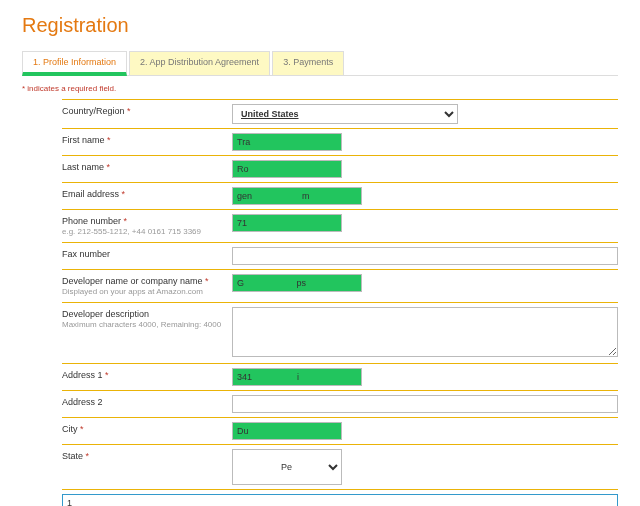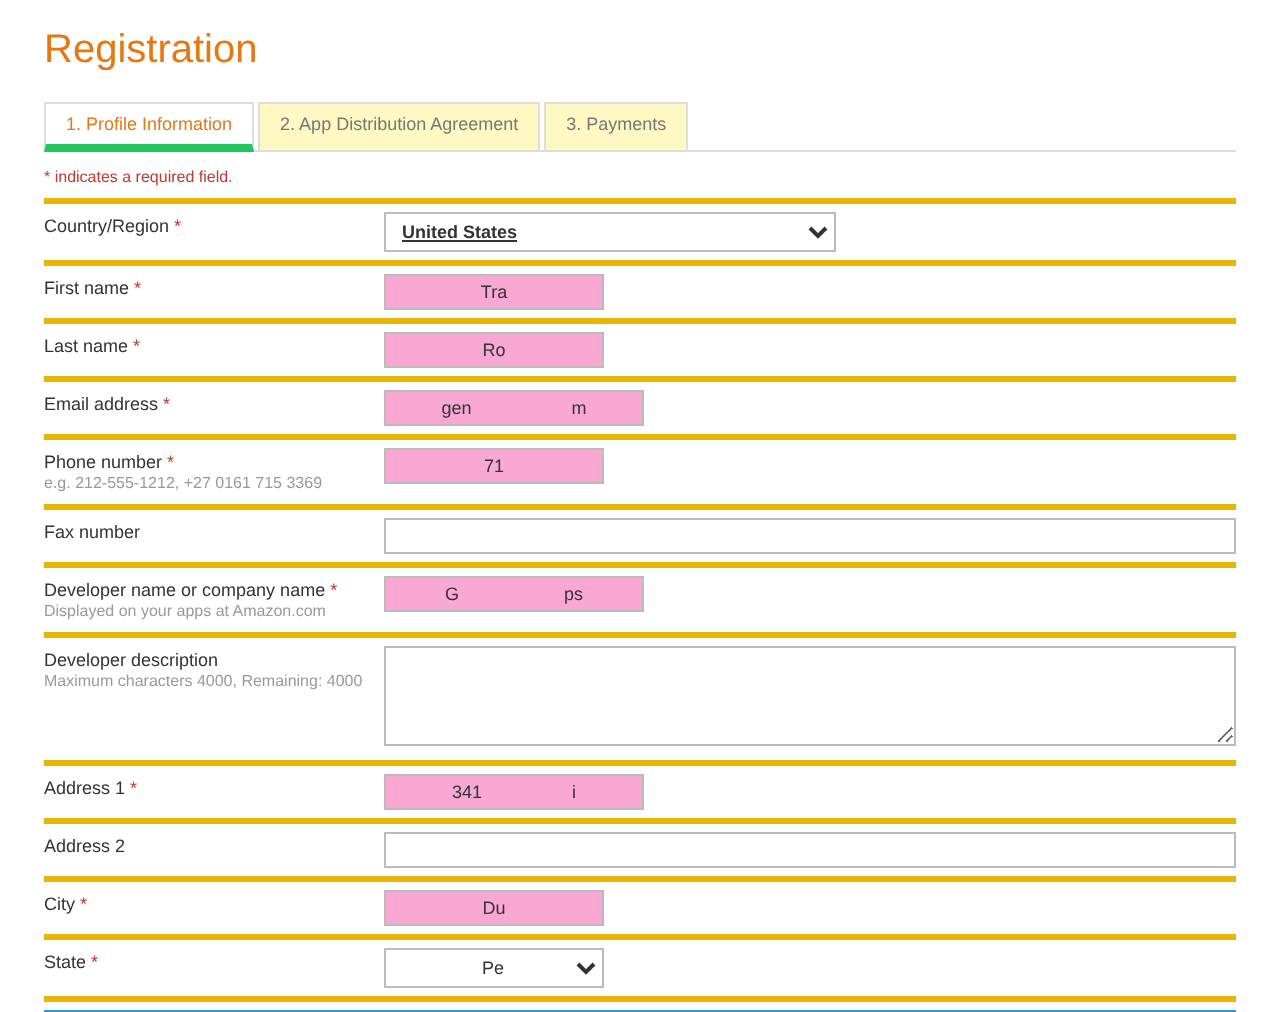"Country/Region *" .form-row { border-top: 3px solid #eab308 -> 1px solid #eab308; margin-left: none -> 40px }
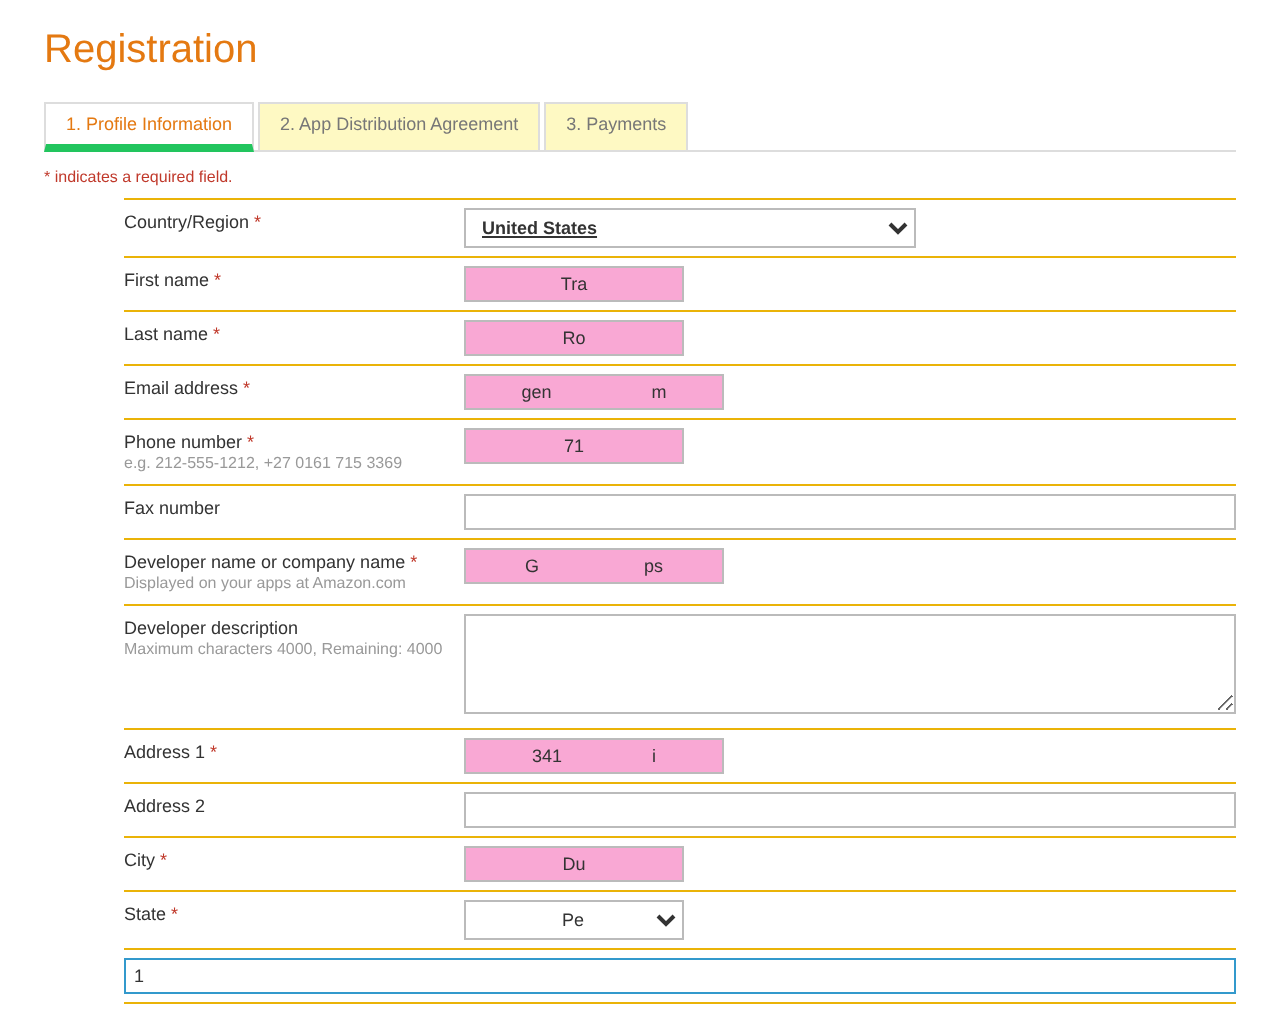"Tra" .form-field input.partial { background: #f9a8d4 -> #22c55e; text-align: center -> none }
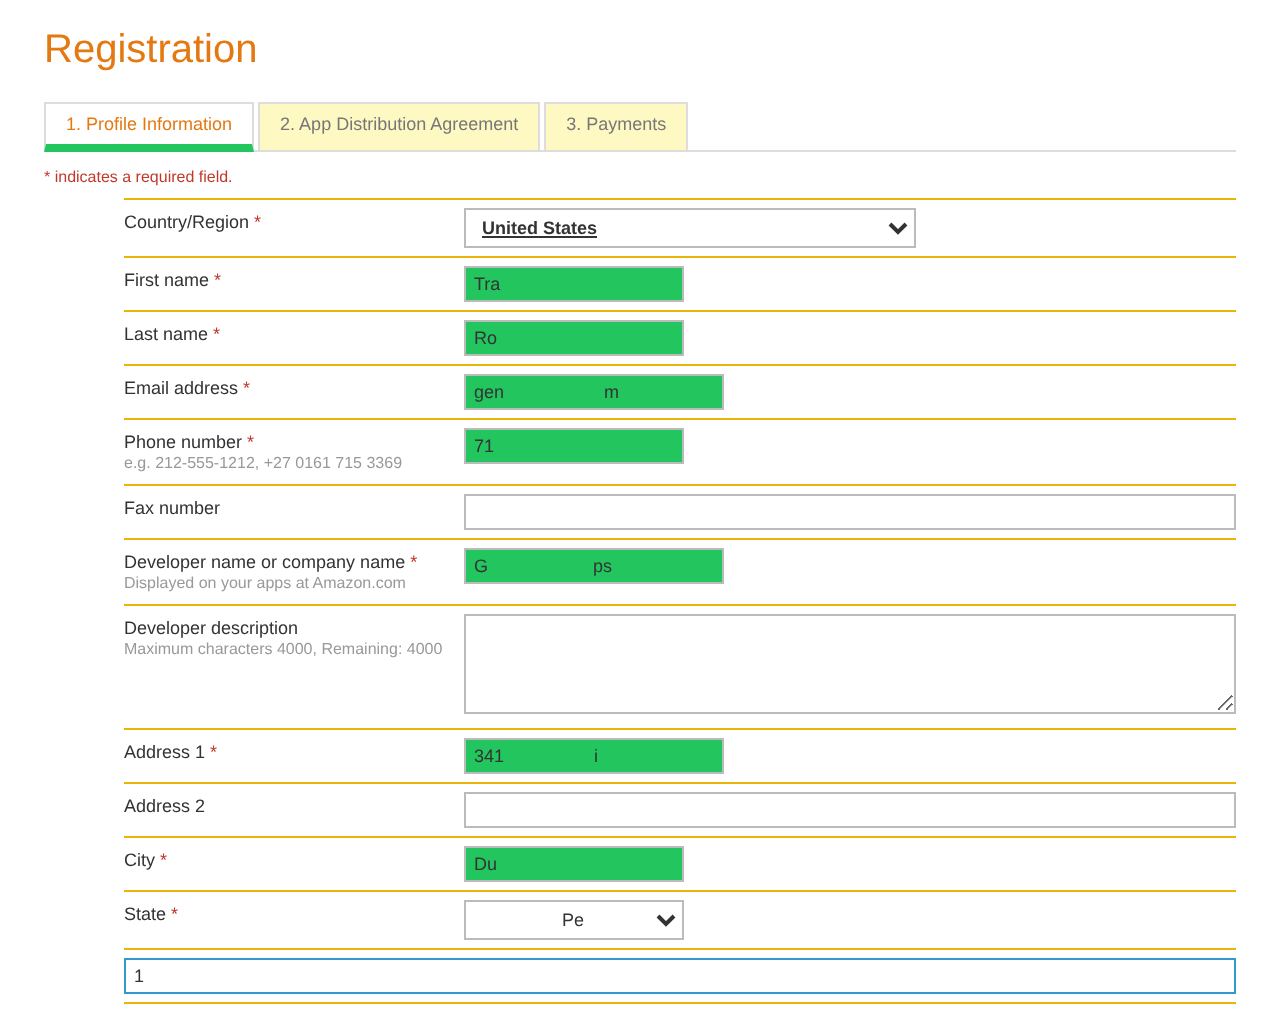"e.g. 212-555-1212, +27 0161 715" span.hint { text: +27 -> +44 }
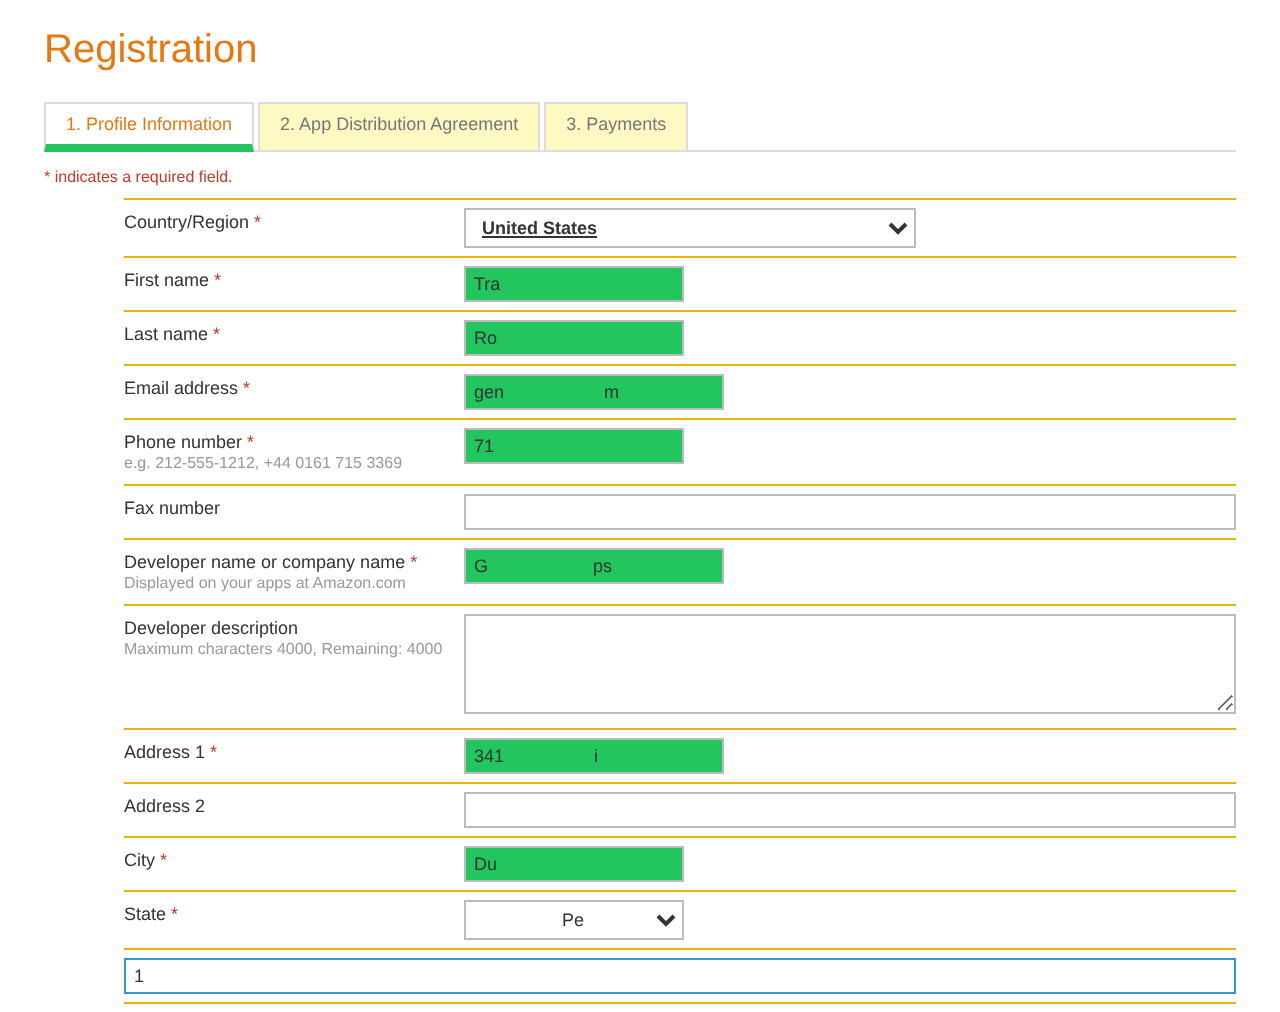"Pe" .form-field select.state { height: 20px -> 36px }
